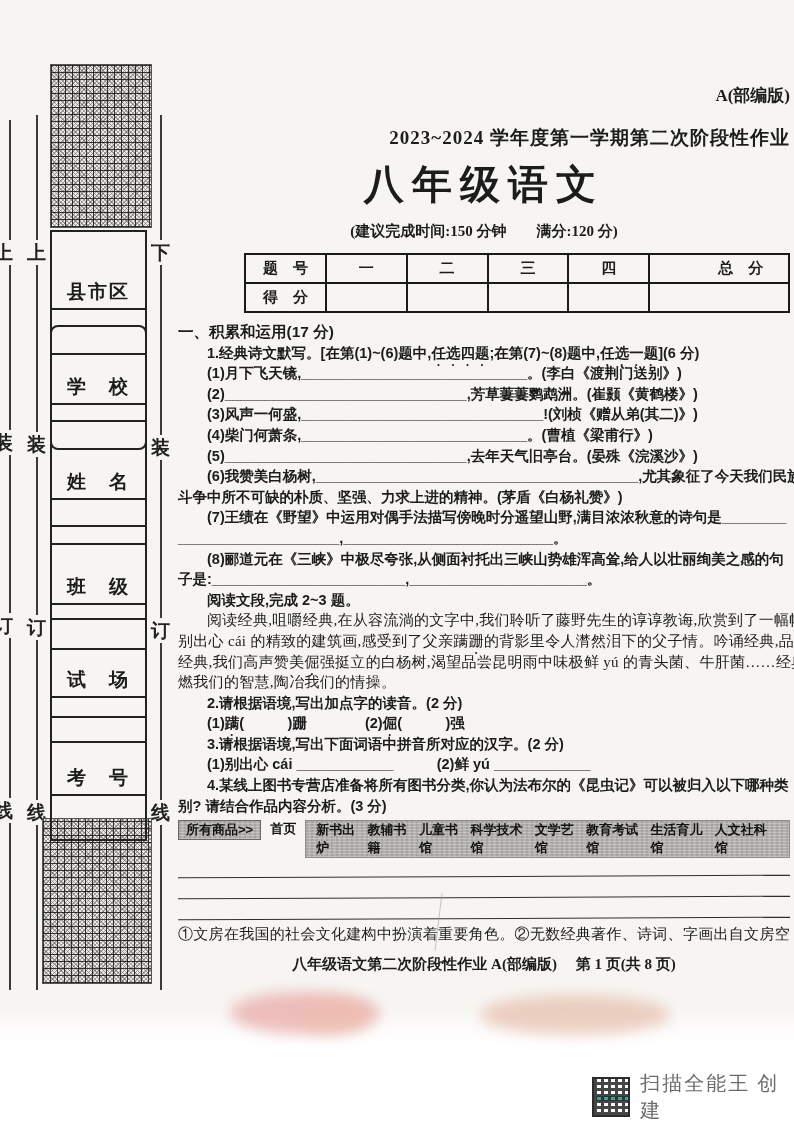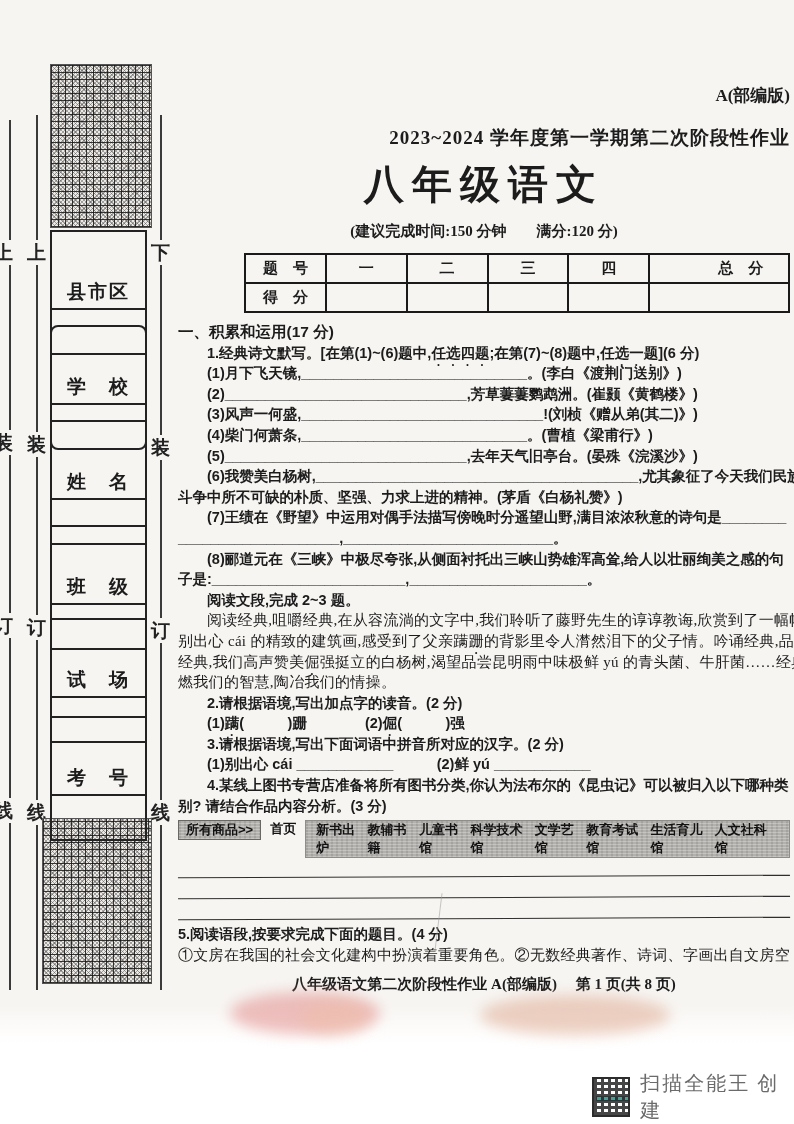"5.阅读语段,按要求完成下面的题目。(4 分)" div.line { html: <div>5.阅读语段,按要求完成下面的题目。(4 分)</div> -> none }
